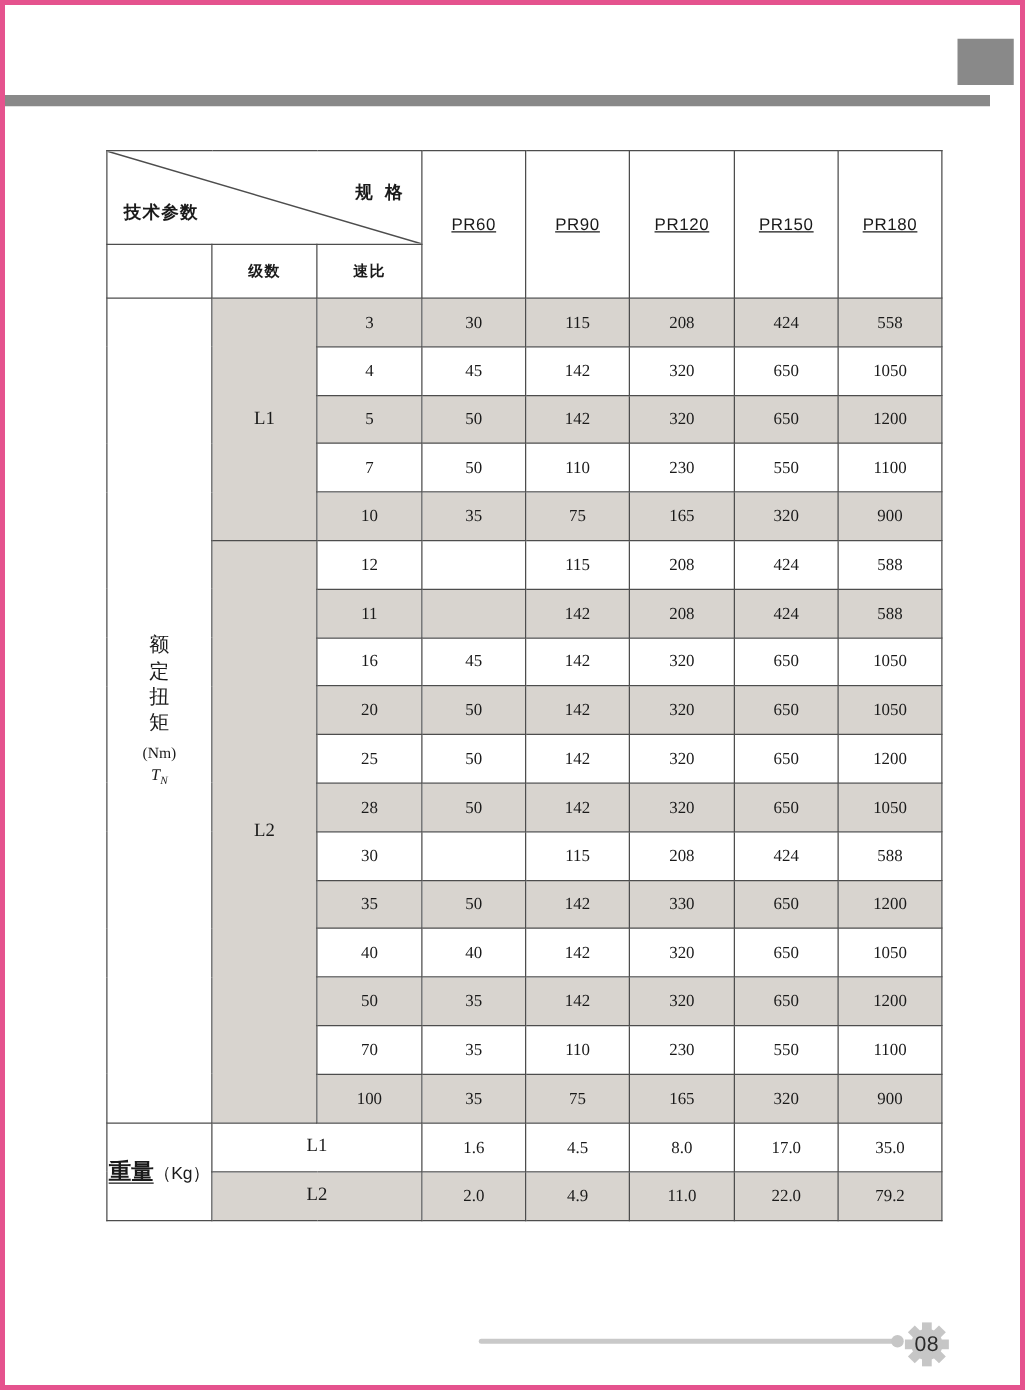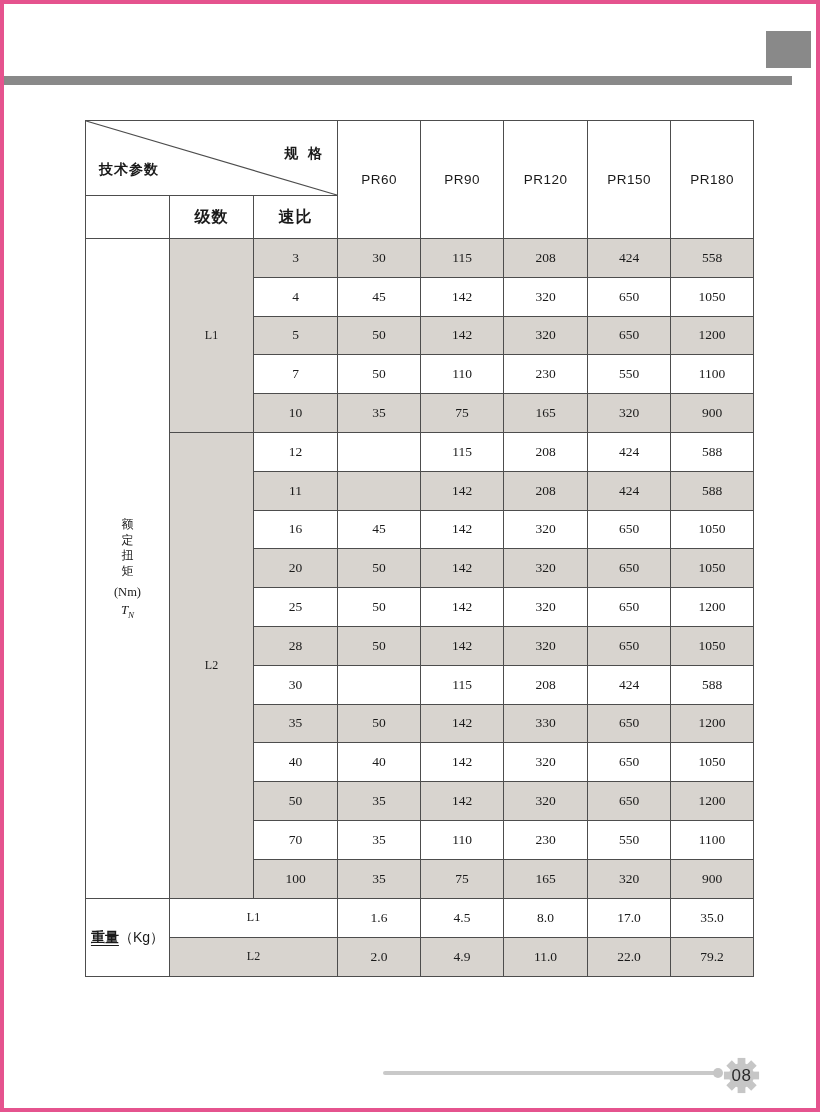"PR60" .model { text-decoration: none -> underline }
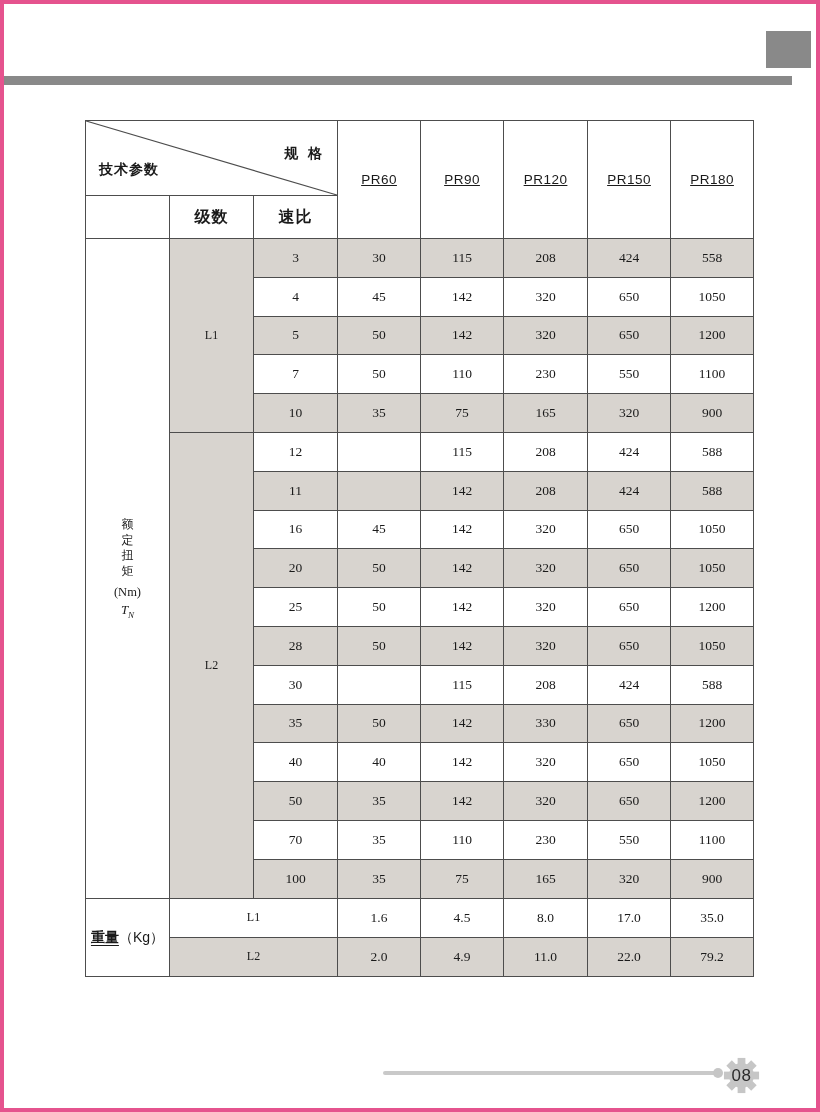"级数" .cn { font-size: 16px -> 12px }
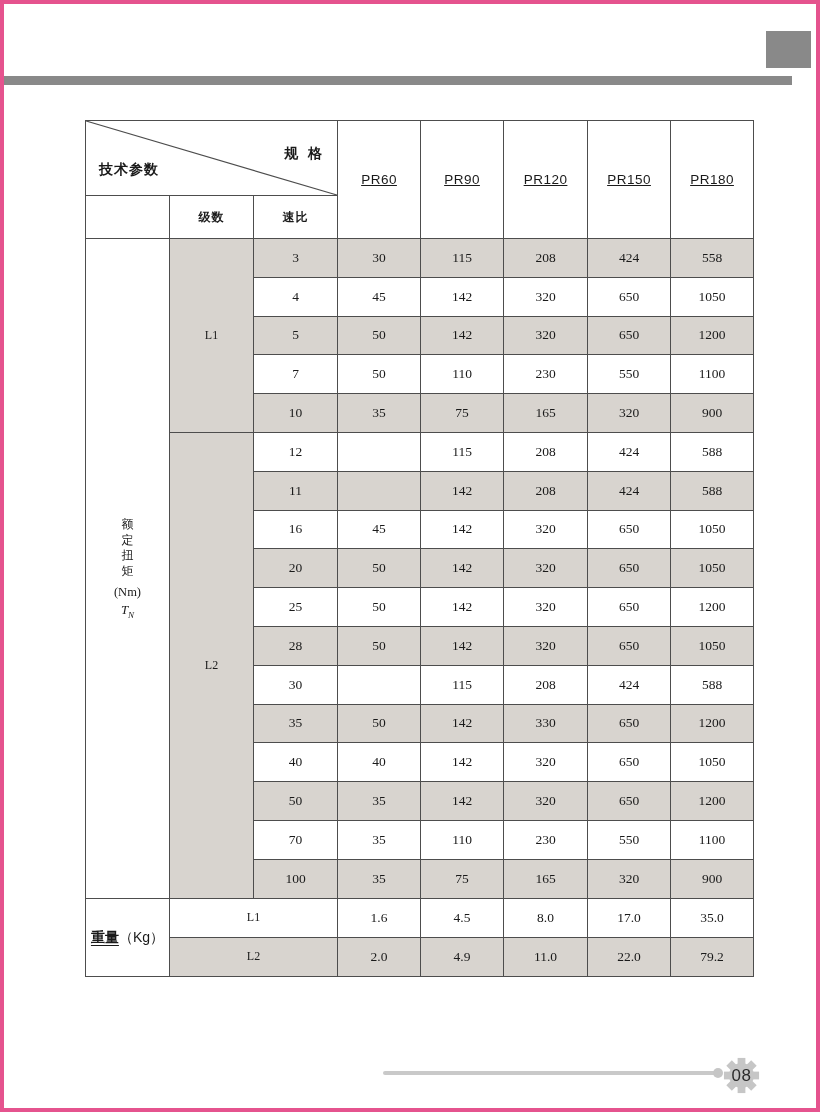"L1" .grp { font-size: 12px -> 15px }
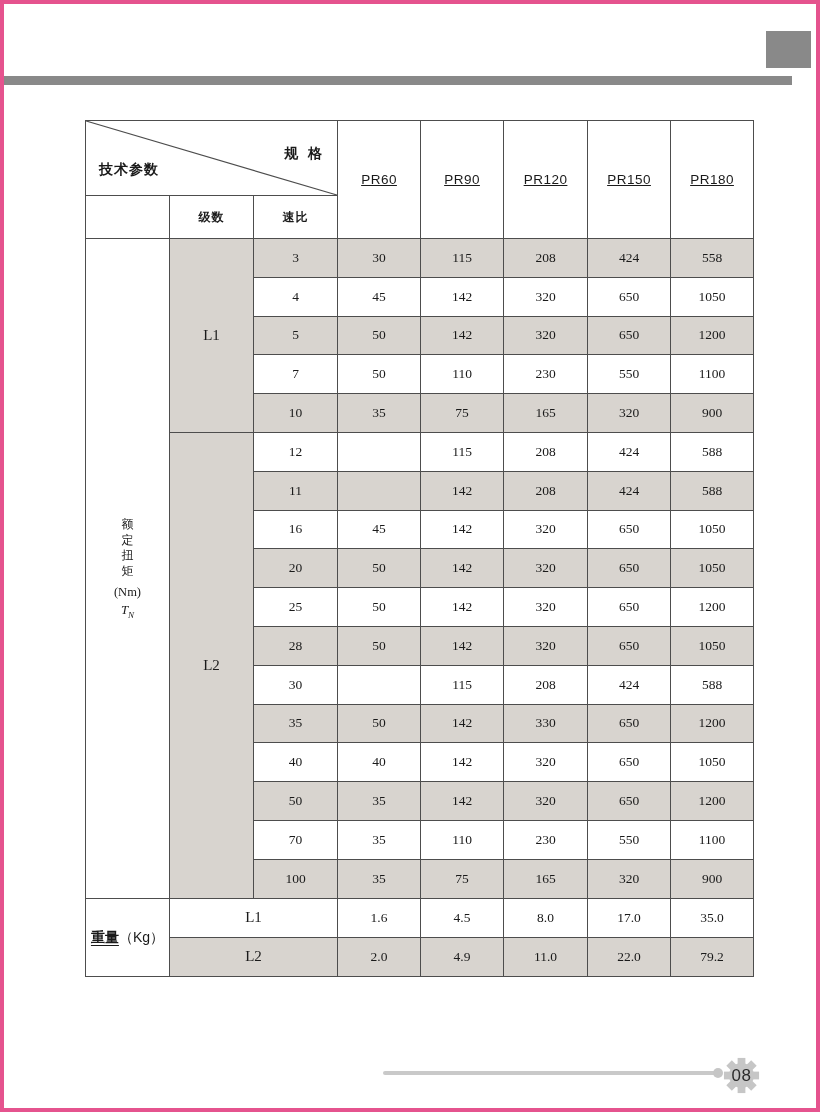"额定扭矩" .vert-label { font-family: Liberation Serif, serif -> Liberation Mono, monospace; font-size: 12px -> 16px }
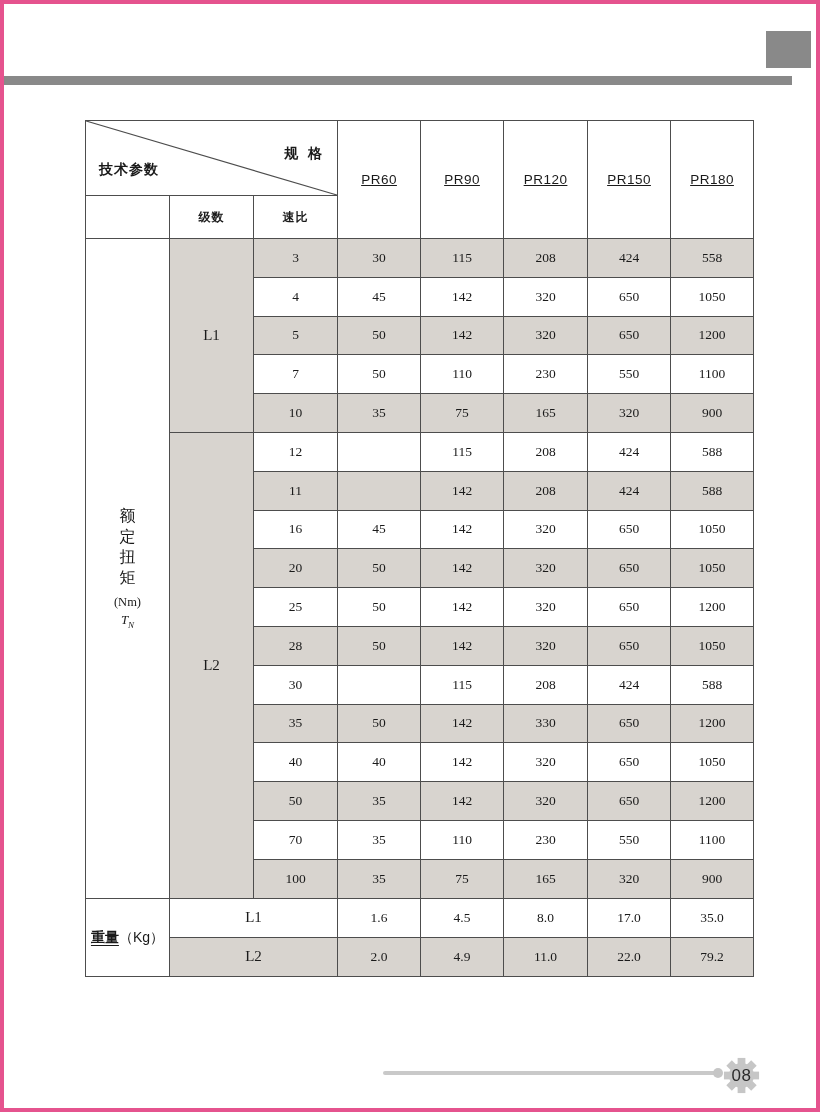"重量" .weight-main { font-size: 14px -> 18px }
